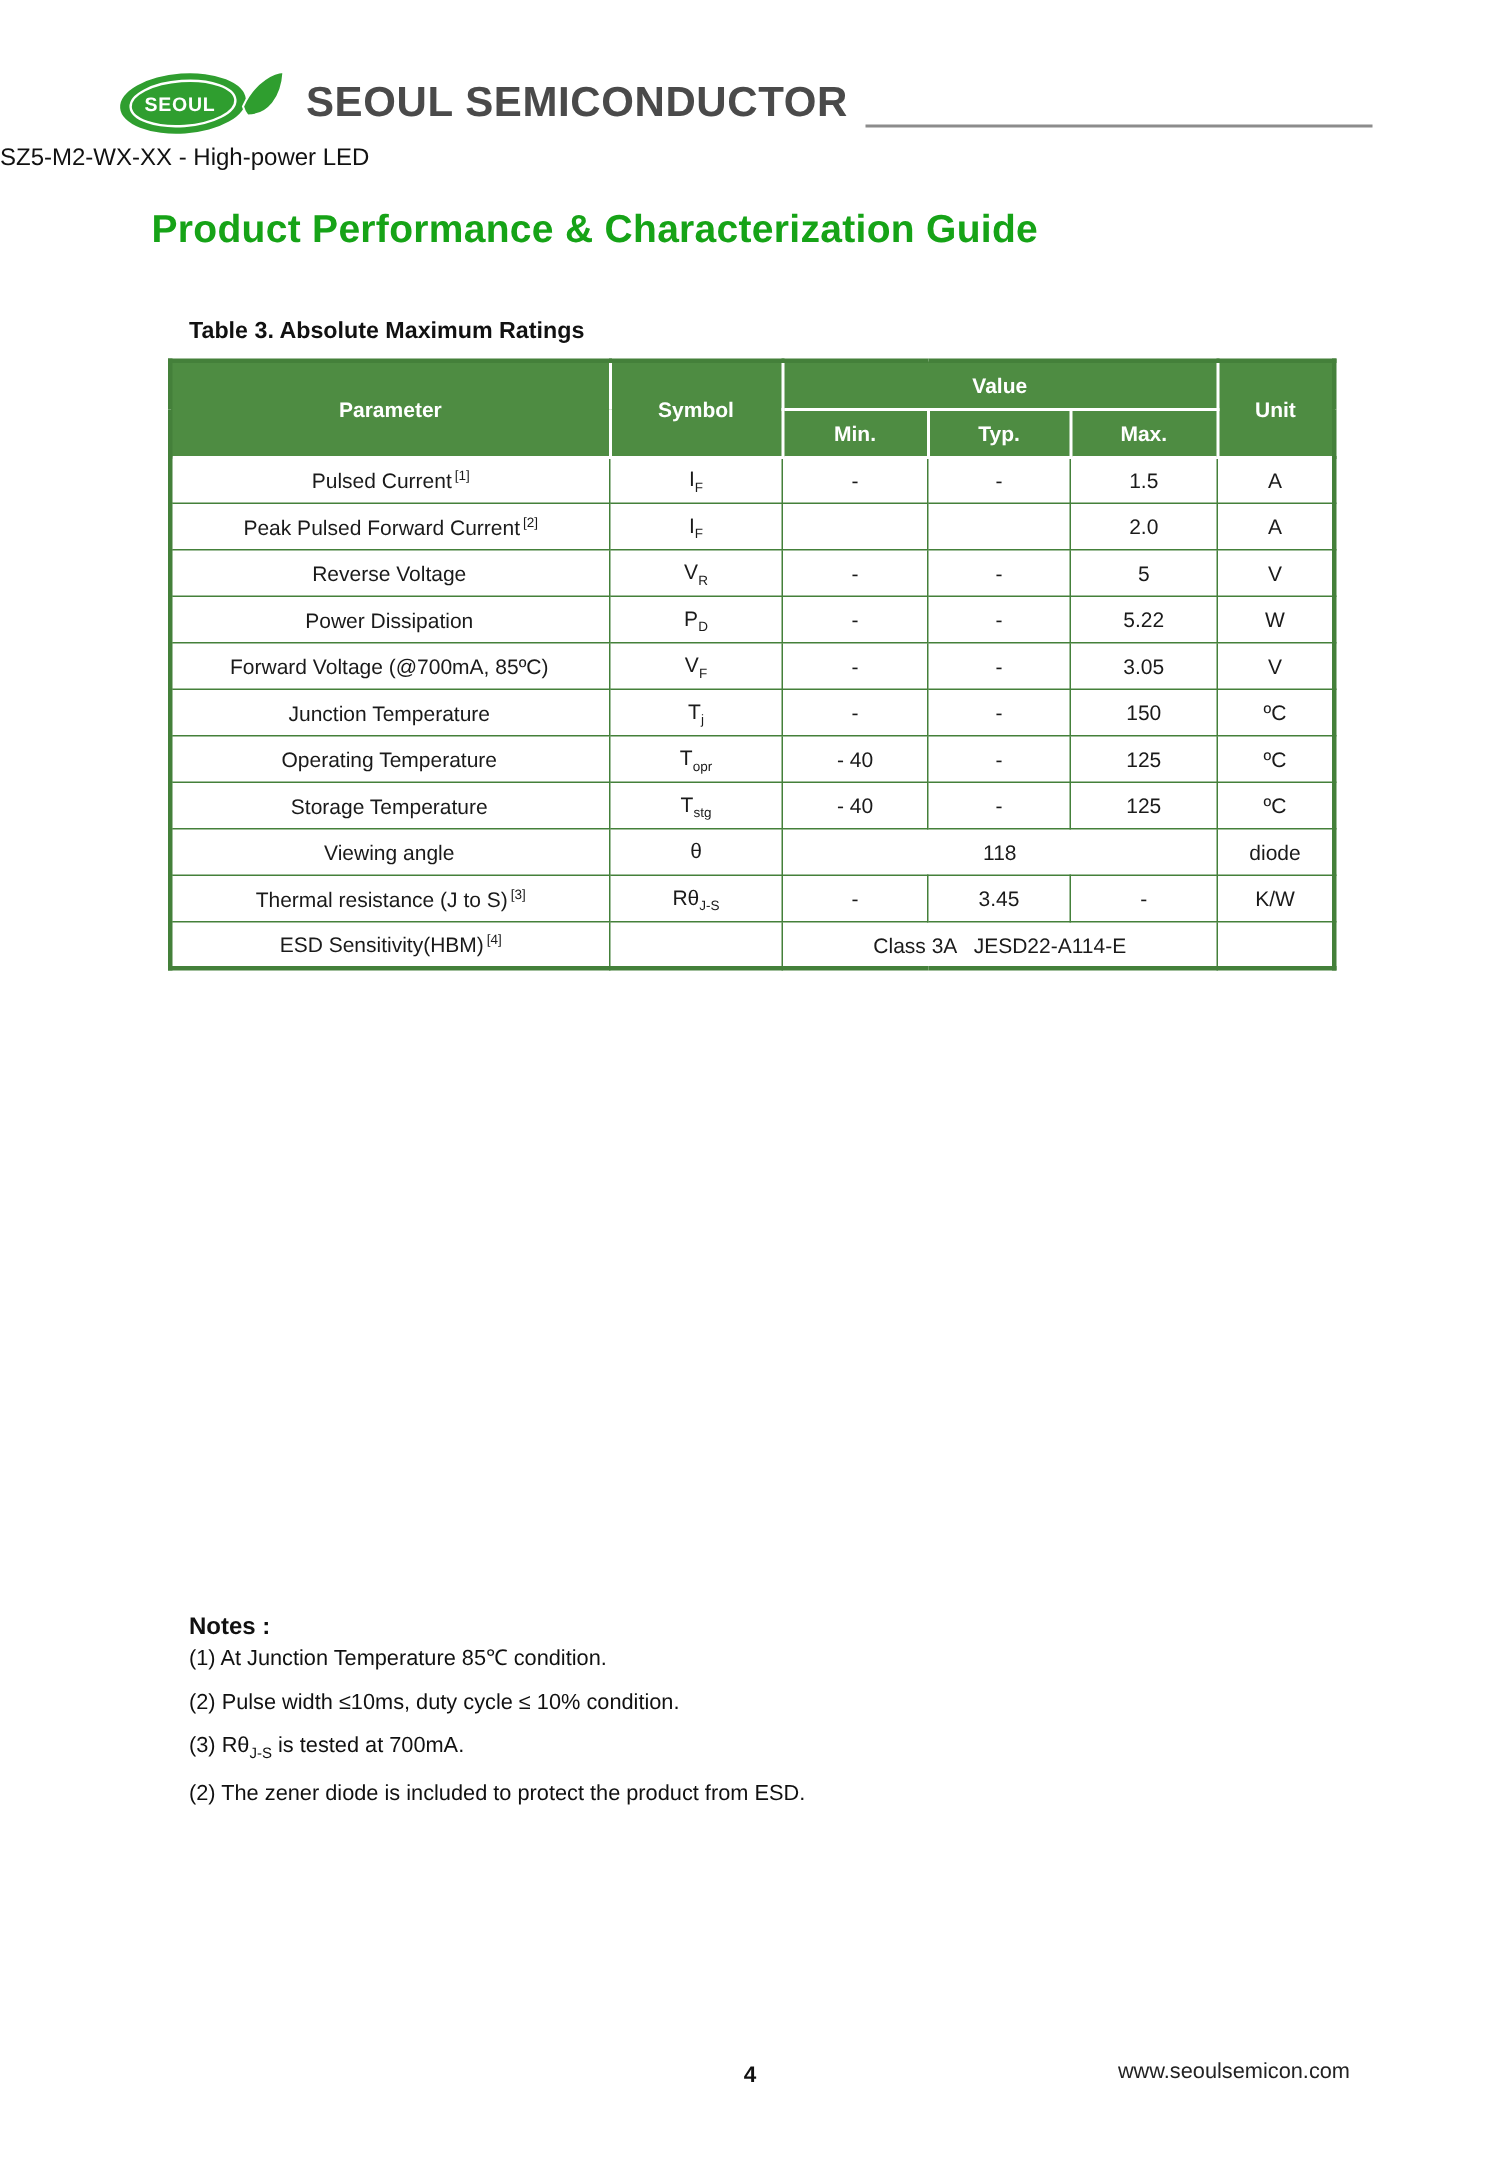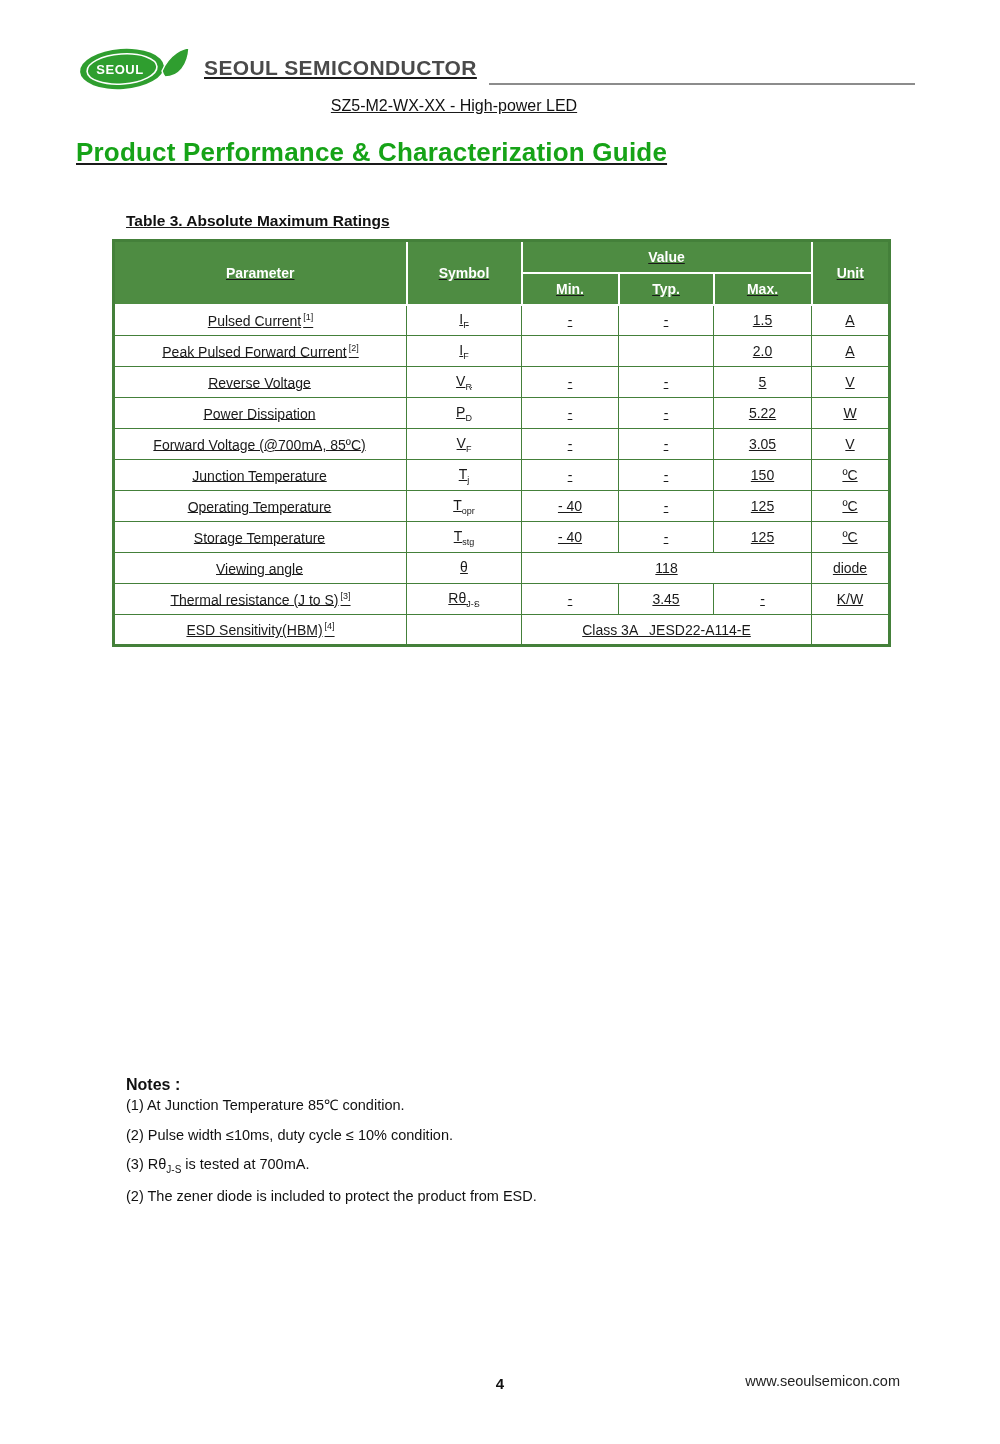"SEOUL" .page { text-decoration: underline -> none }
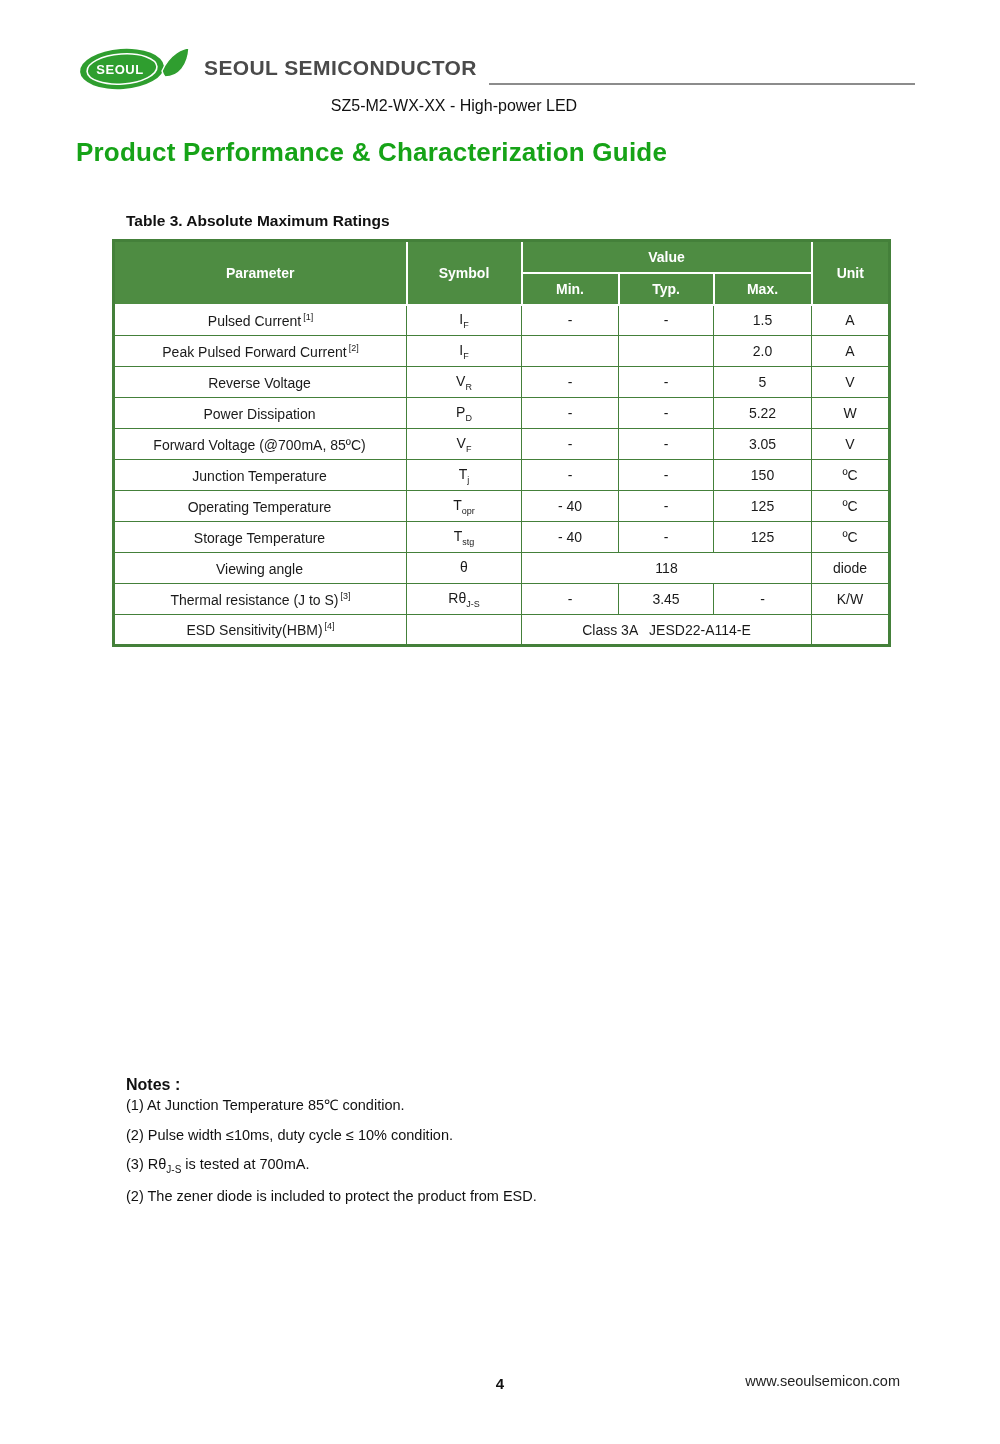"SEOUL SEMICONDUCTOR" .company { font-size: 21px -> 28px }
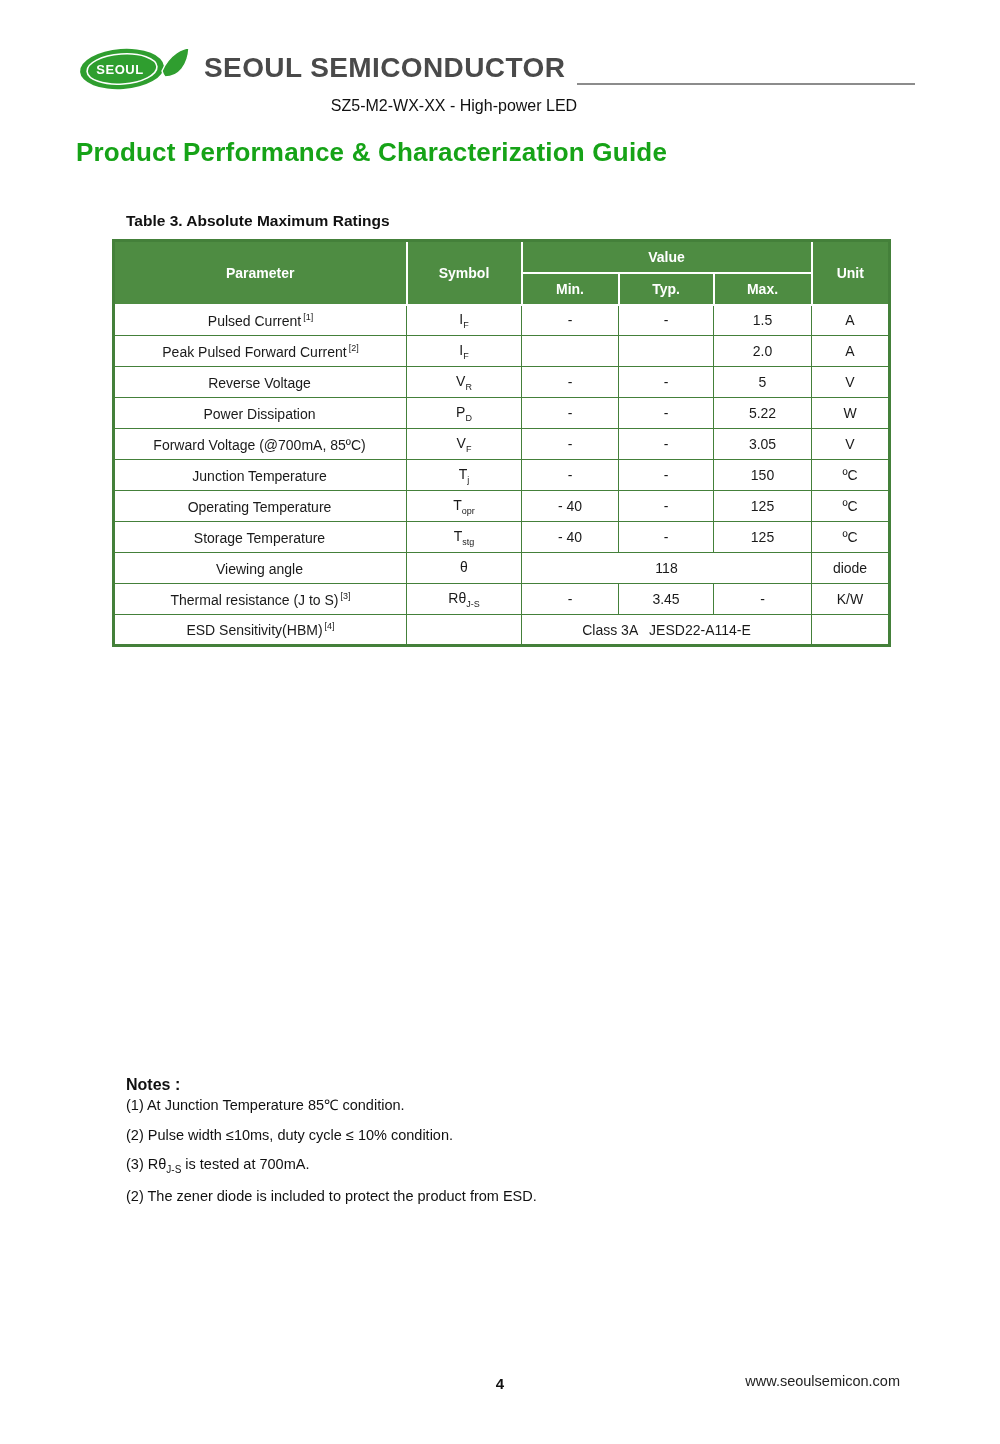"SZ5-M2-WX-XX - High-power LED" .product { text-align: center -> left }
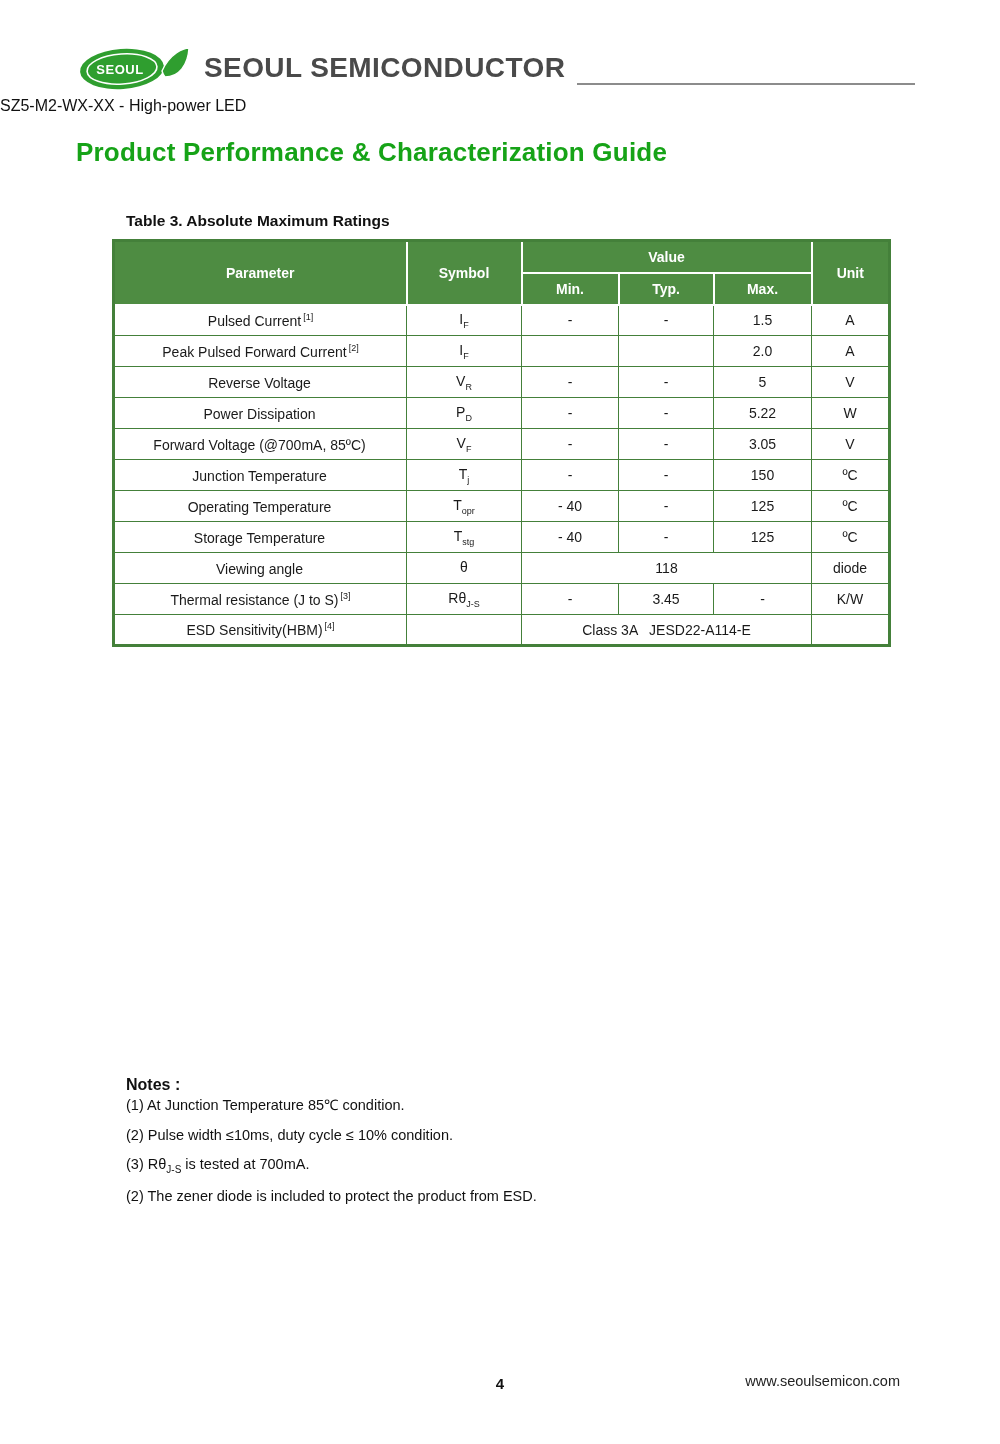"Product Performance & Characterization" .page-title { margin: 22px 0 0 76px -> 22px 0 0 101px }
